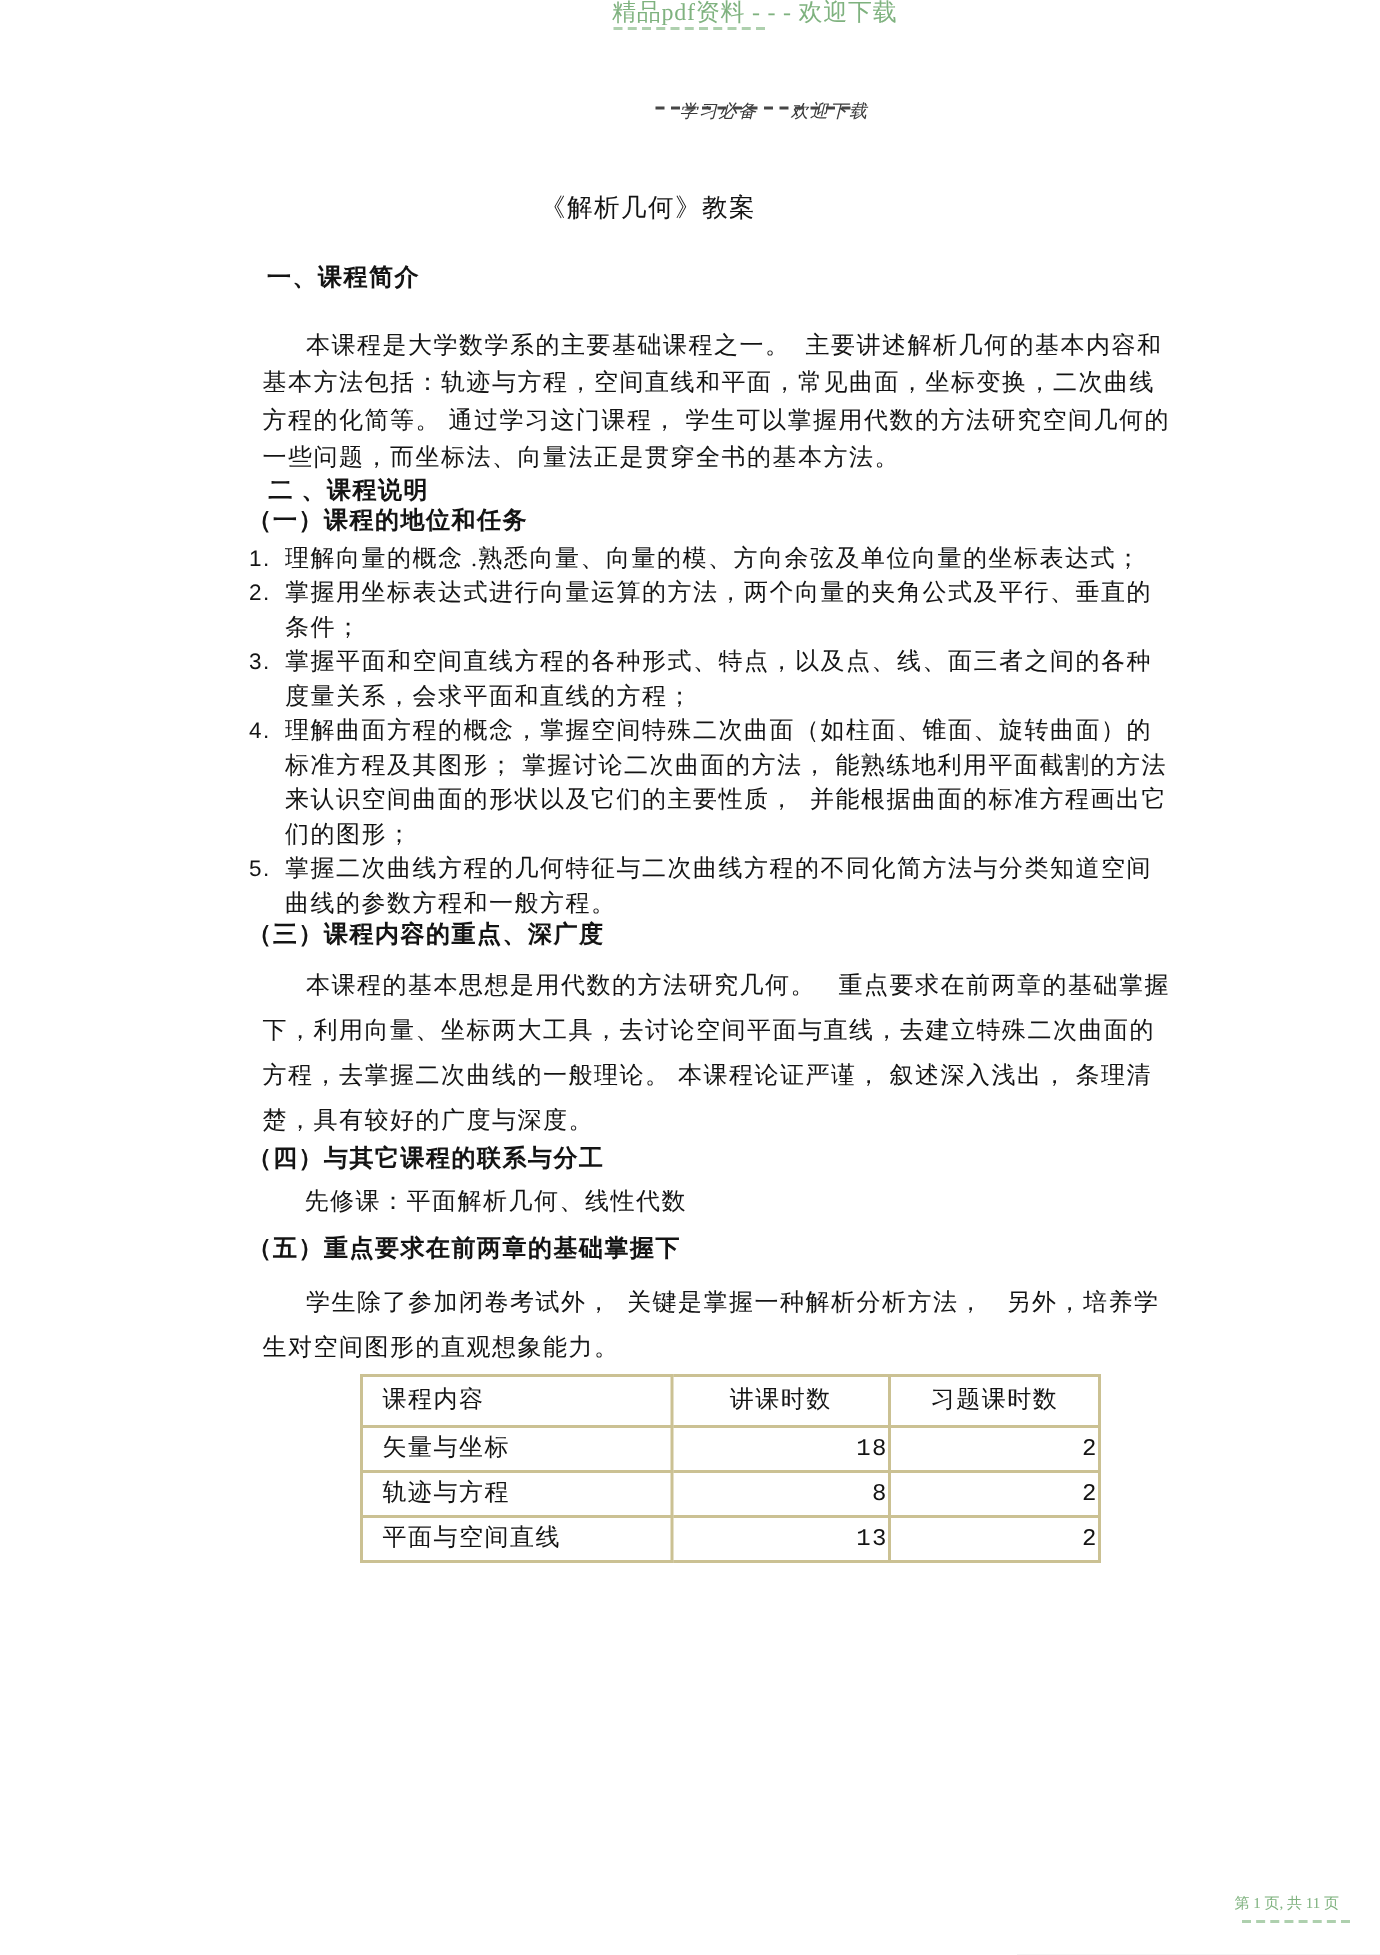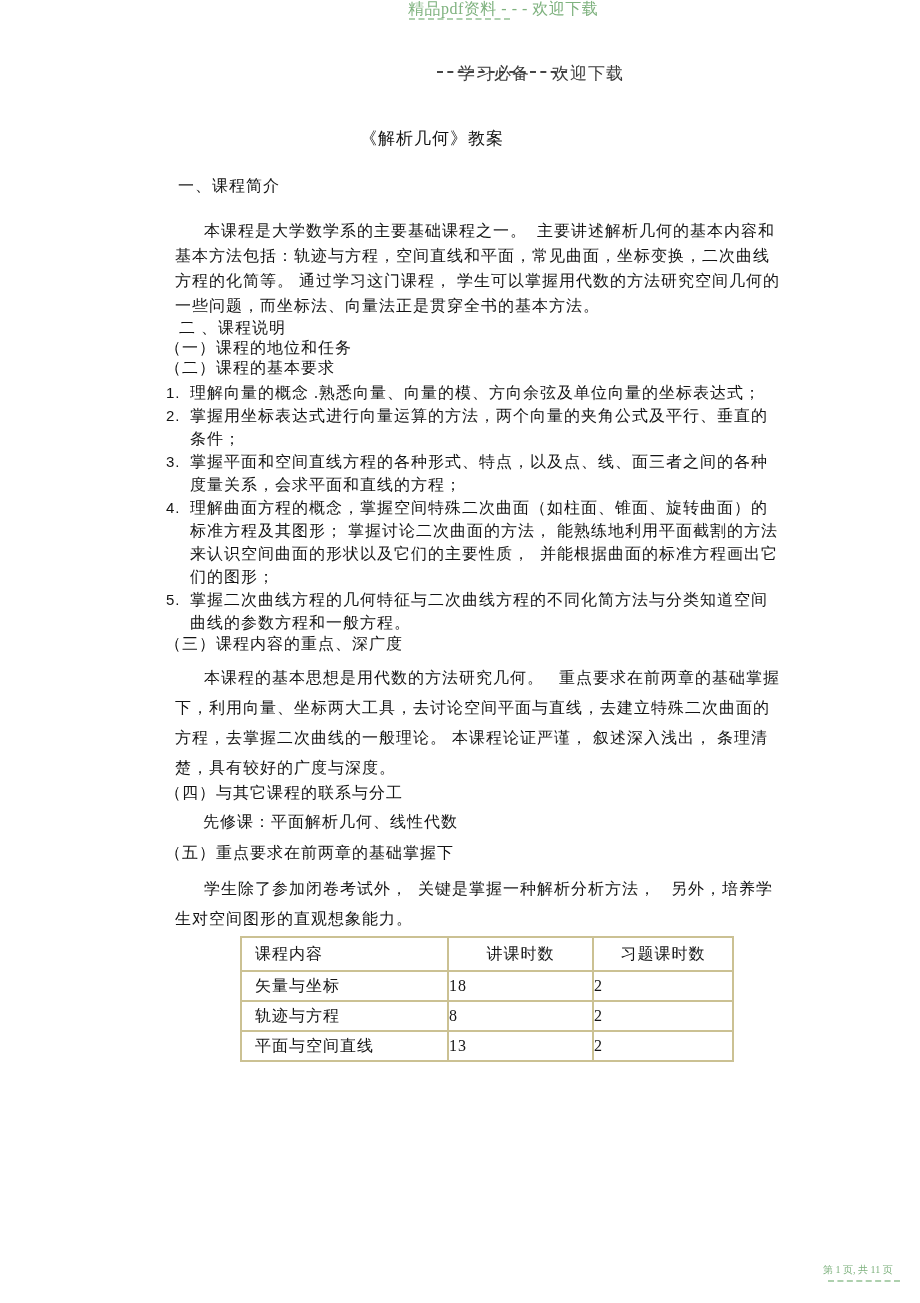"学习必备 欢迎下载" .hdr { font-size: 17px -> 12px; font-style: none -> italic }
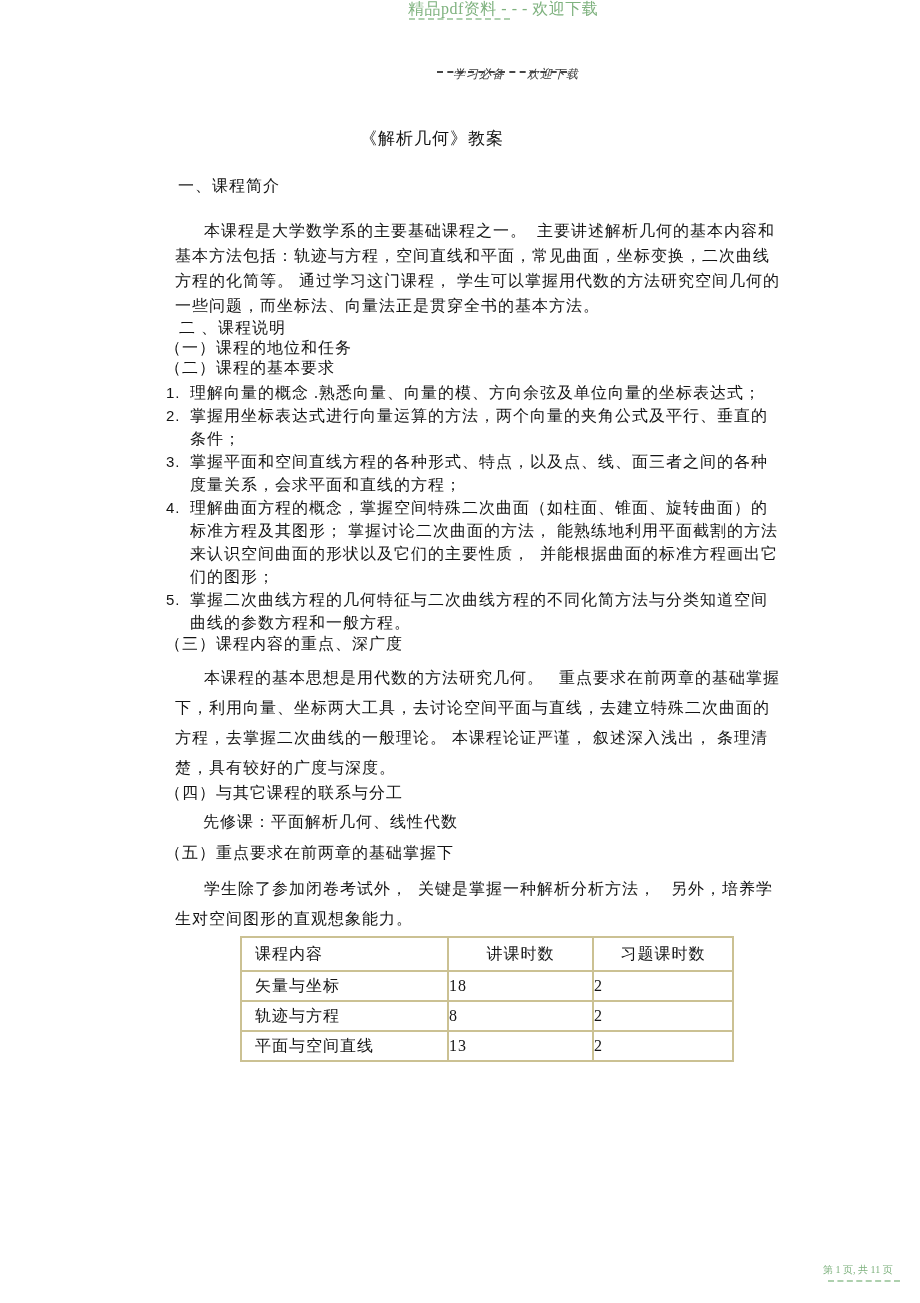"一、课程简介" .heading { font-weight: normal -> bold }
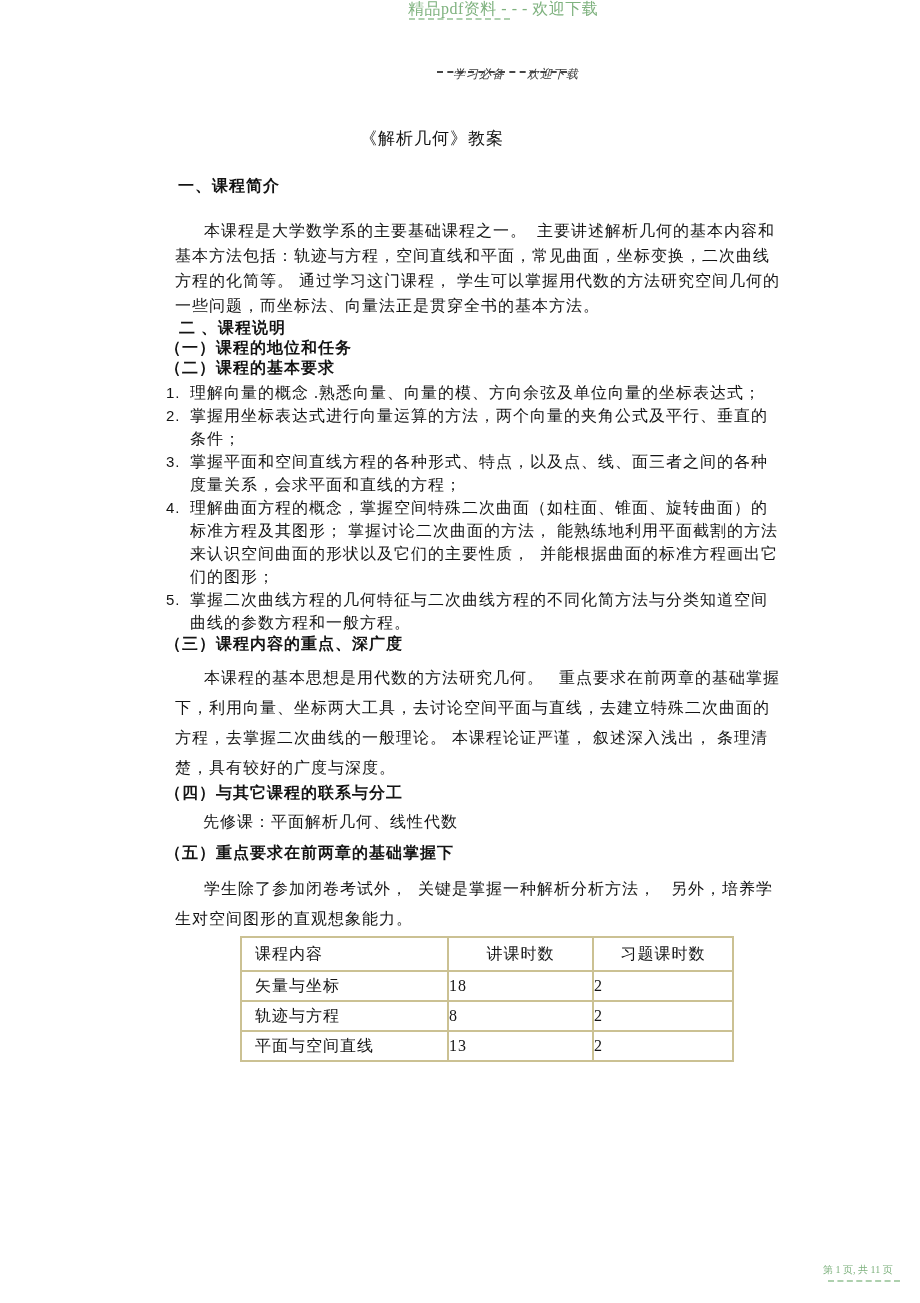"（二）课程的基本要求" div.heading { html: <div>（二）课程的基本要求</div> -> none }
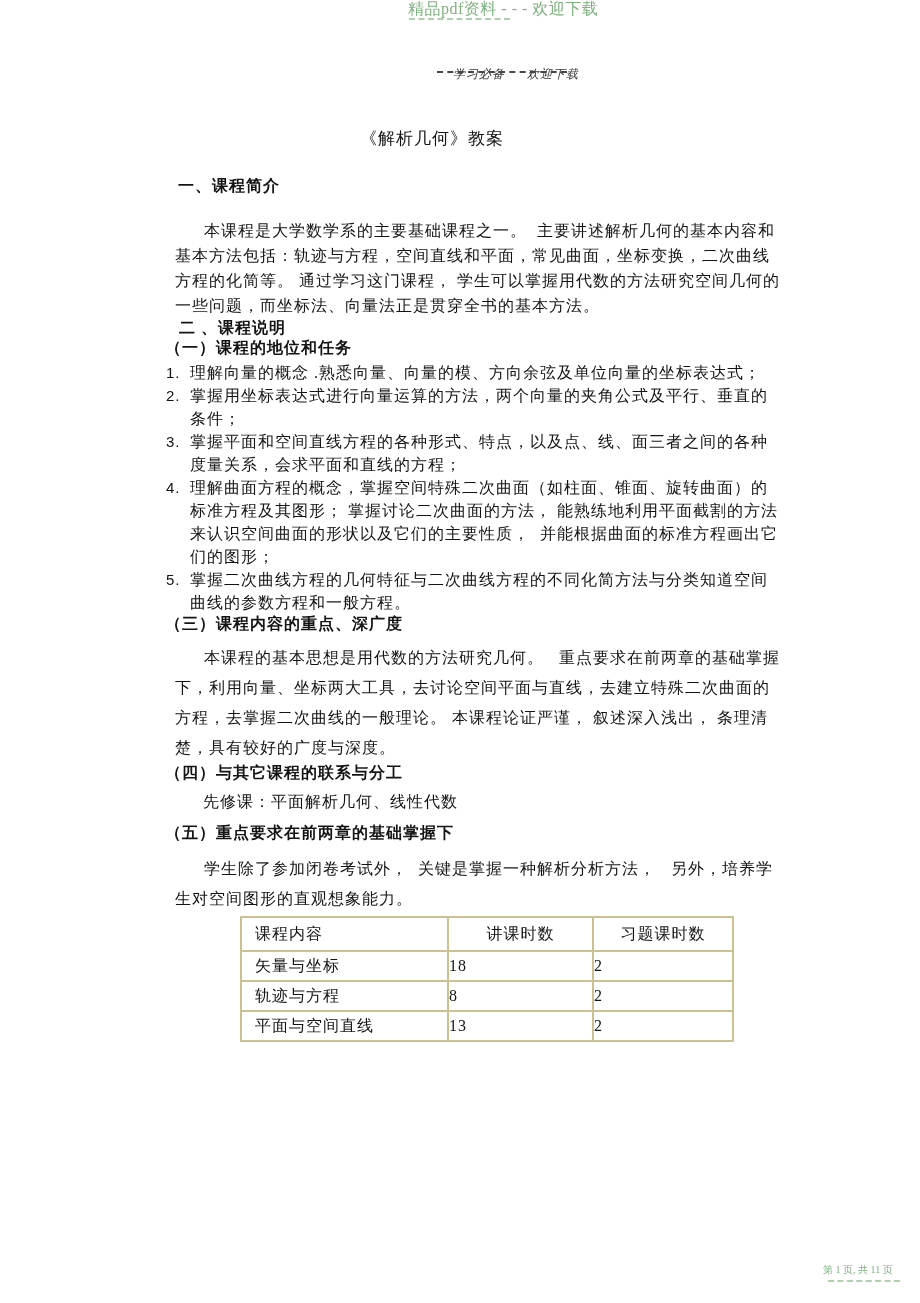"18" .cell-num { font-family: Liberation Serif, serif -> Liberation Mono, monospace; text-align: left -> right }
